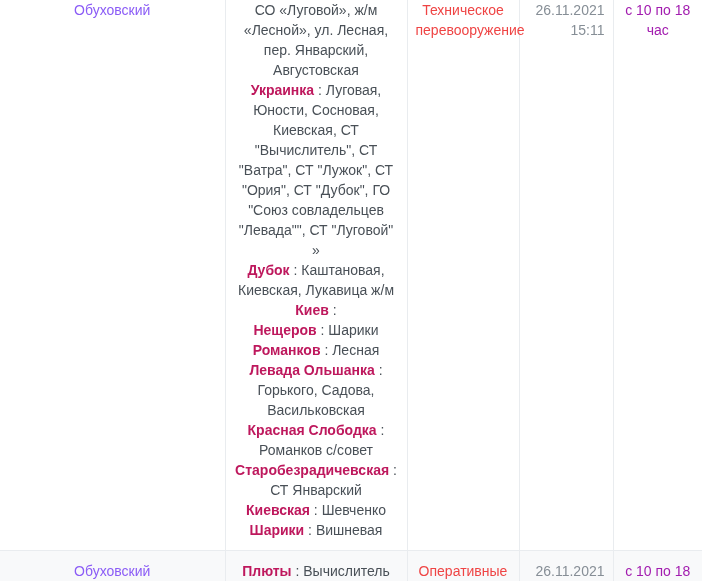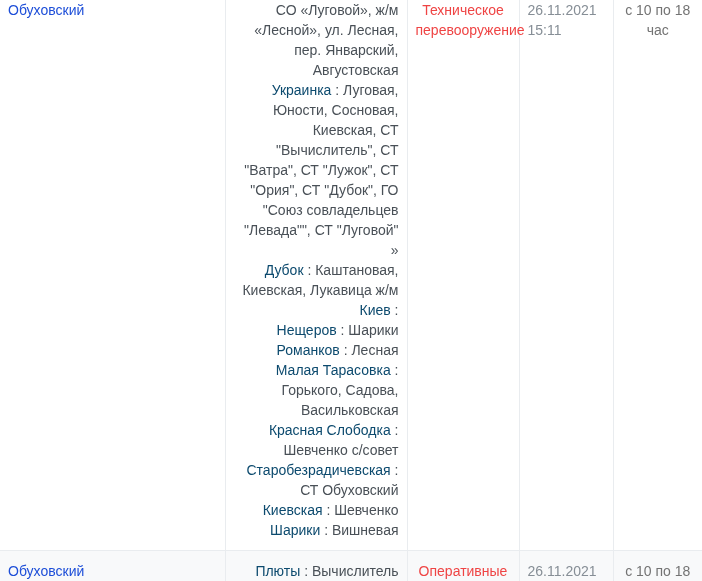"Обуховский" .cell-district { color: #1d4ed8 -> #8b5cf6; text-align: none -> center }
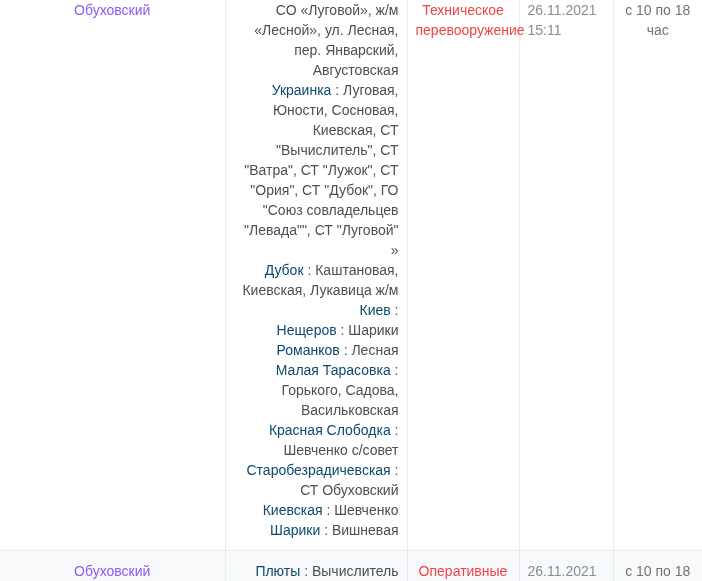"СО «Луговой», ж/м «Лесной», ул." .cell-streets { text-align: right -> center }
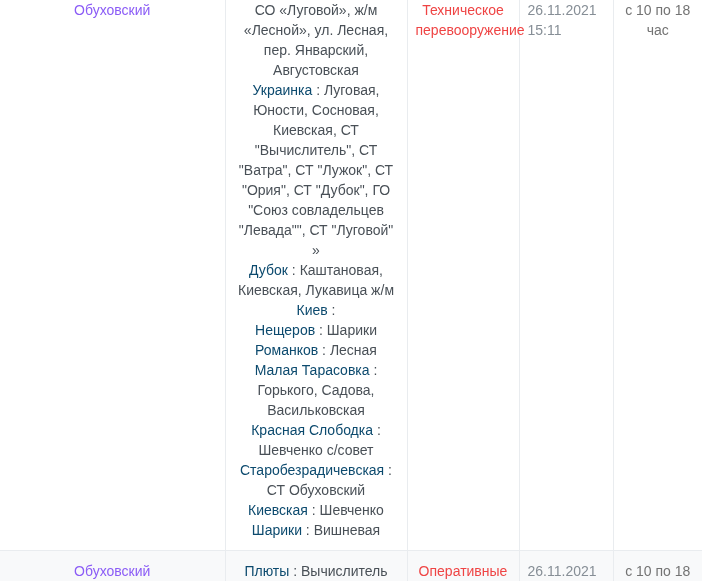"26.11.2021 15:11" .cell-date { text-align: left -> right }
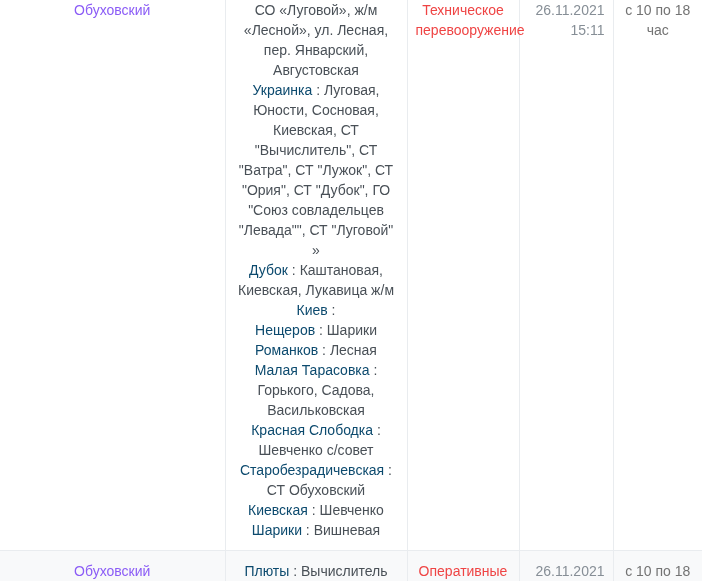"с 10 по 18 час" .cell-time { color: #737373 -> #a21caf }
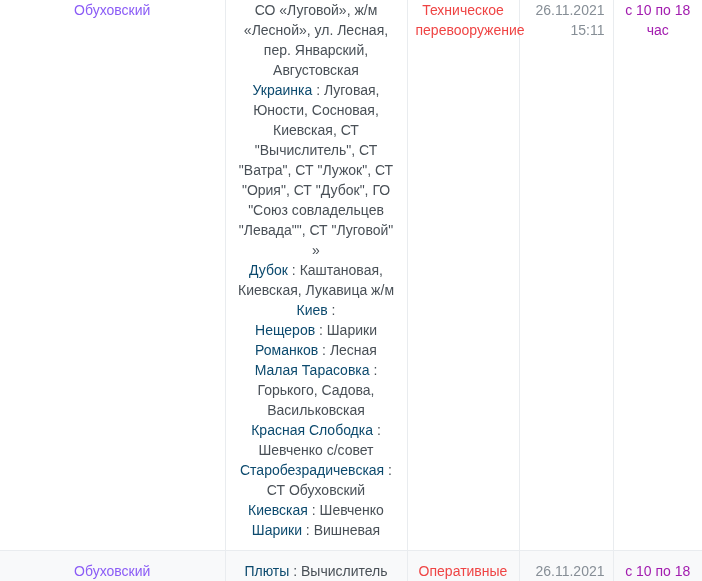"Украинка" .loc { color: #0c4a6e -> #be185d; font-weight: normal -> bold }
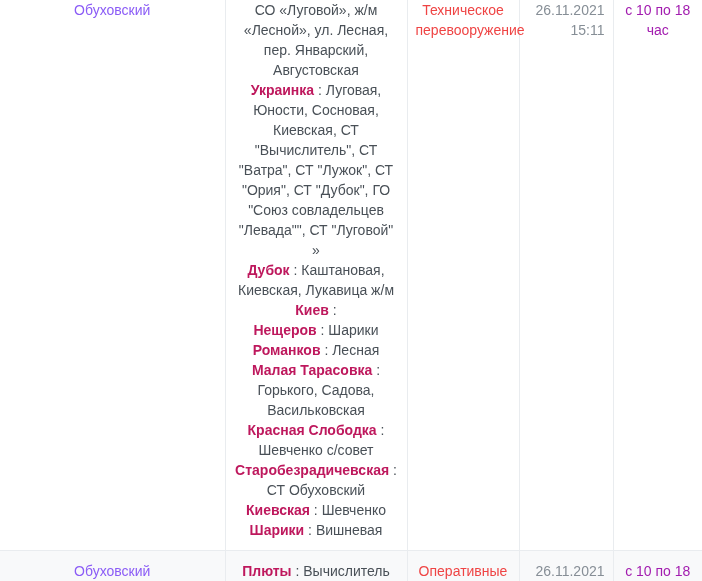"Малая Тарасовка" span.loc { text: Малая Тарасовка -> Левада Ольшанка }
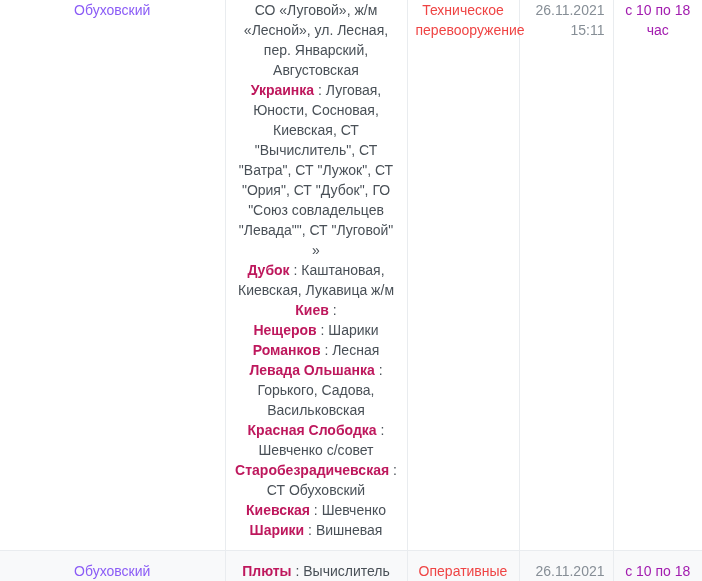"Шевченко с/совет" span { text: Шевченко -> Романков }
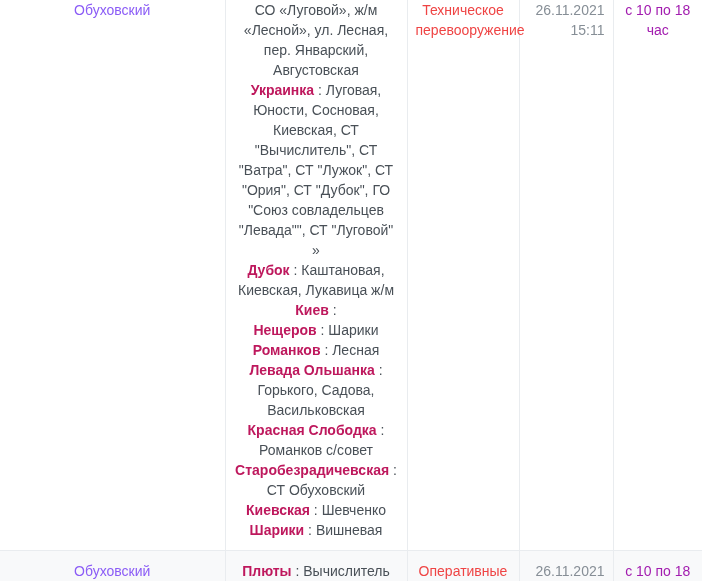"СТ Обуховский" span { text: Обуховский -> Январский }
